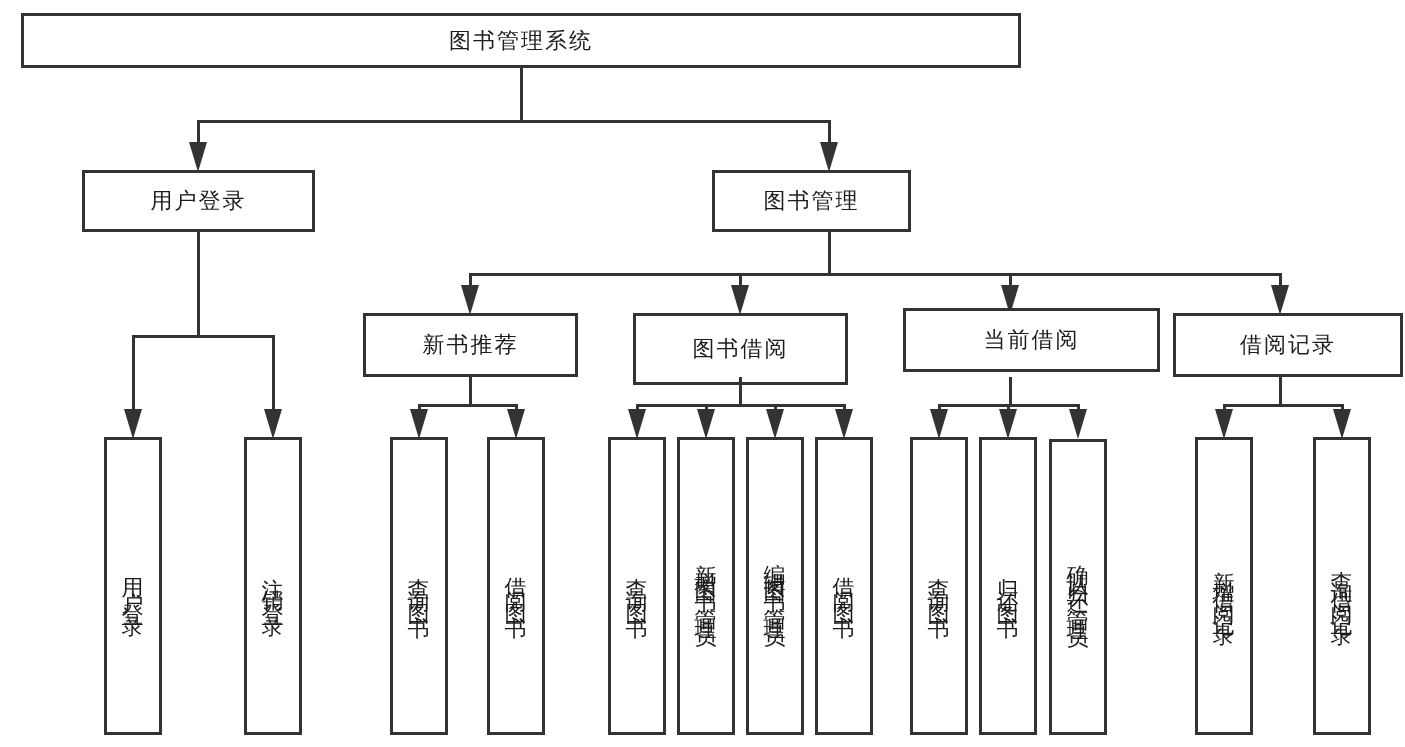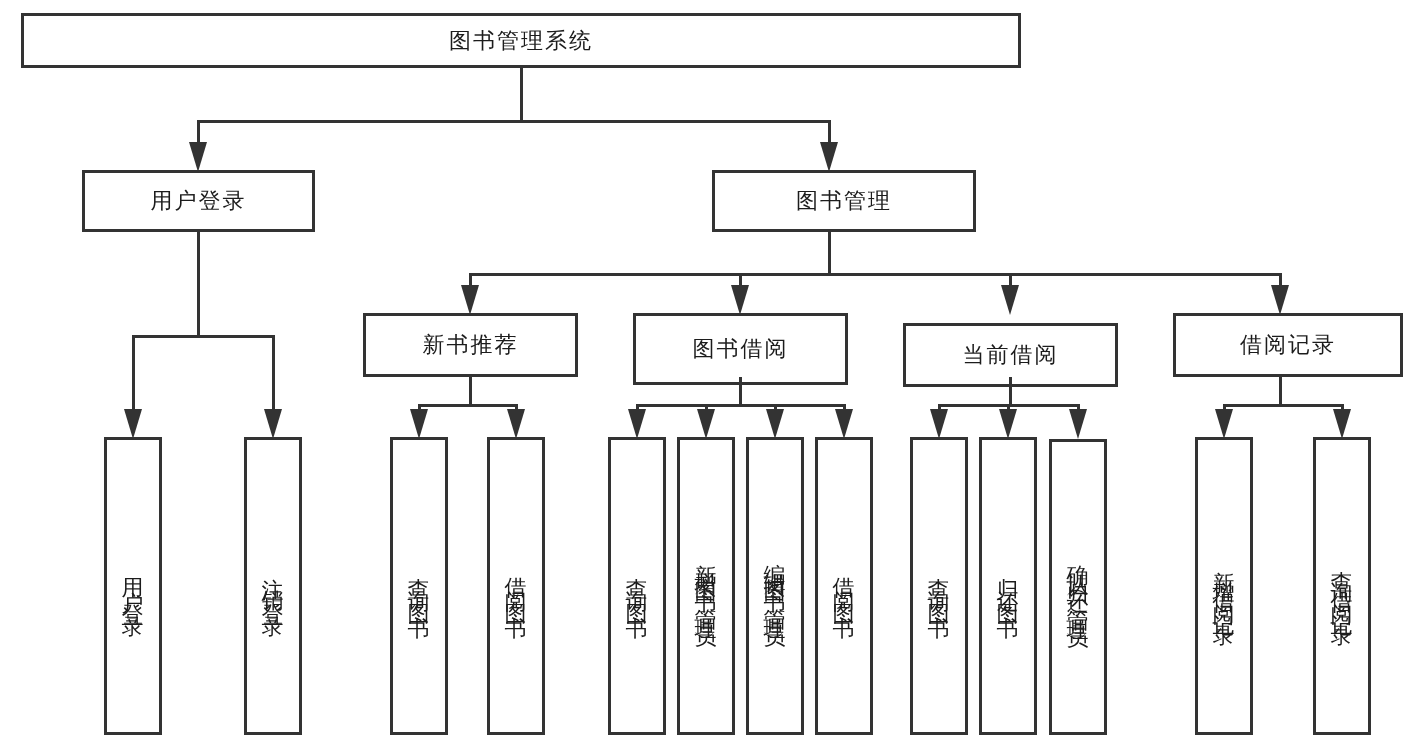"图书管理" div.box { width: 264px -> 199px }
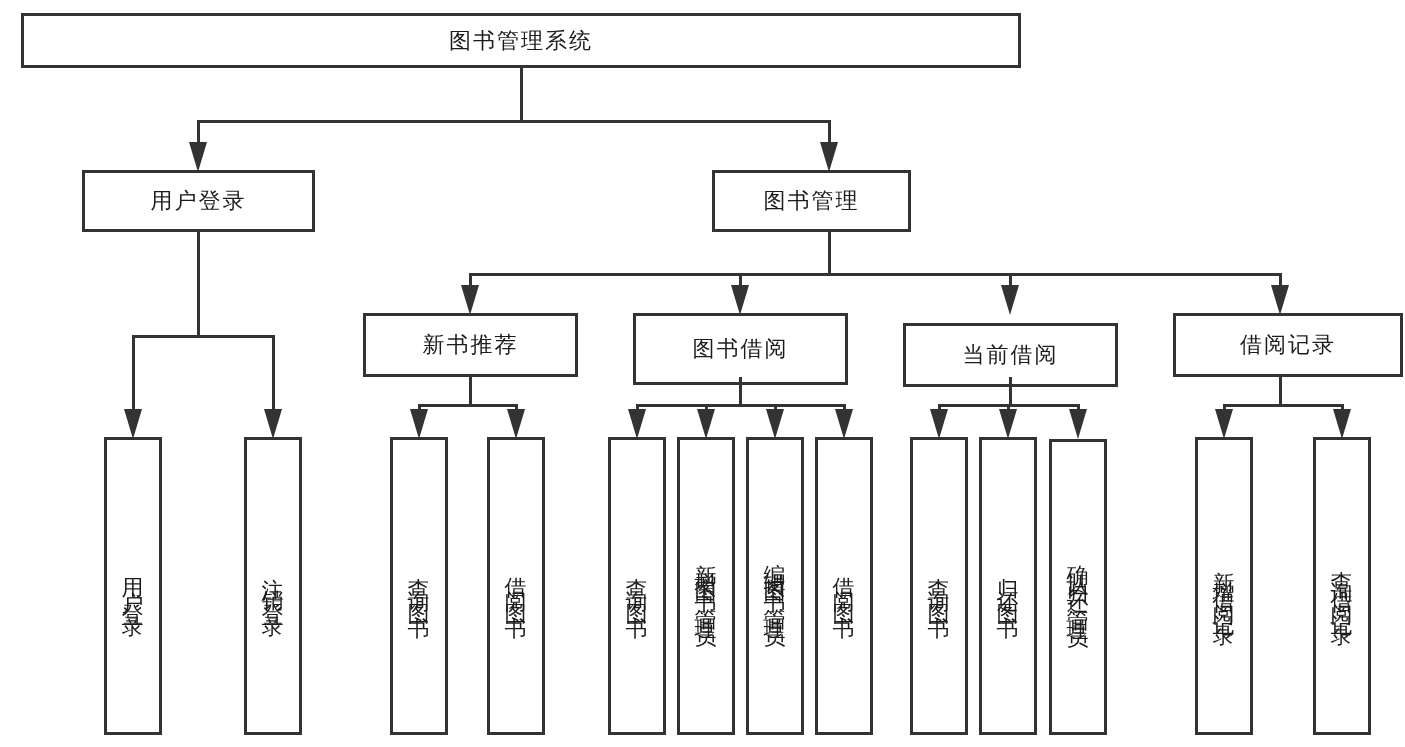"当前借阅" div.box { top: 323px -> 308px; width: 215px -> 257px }
